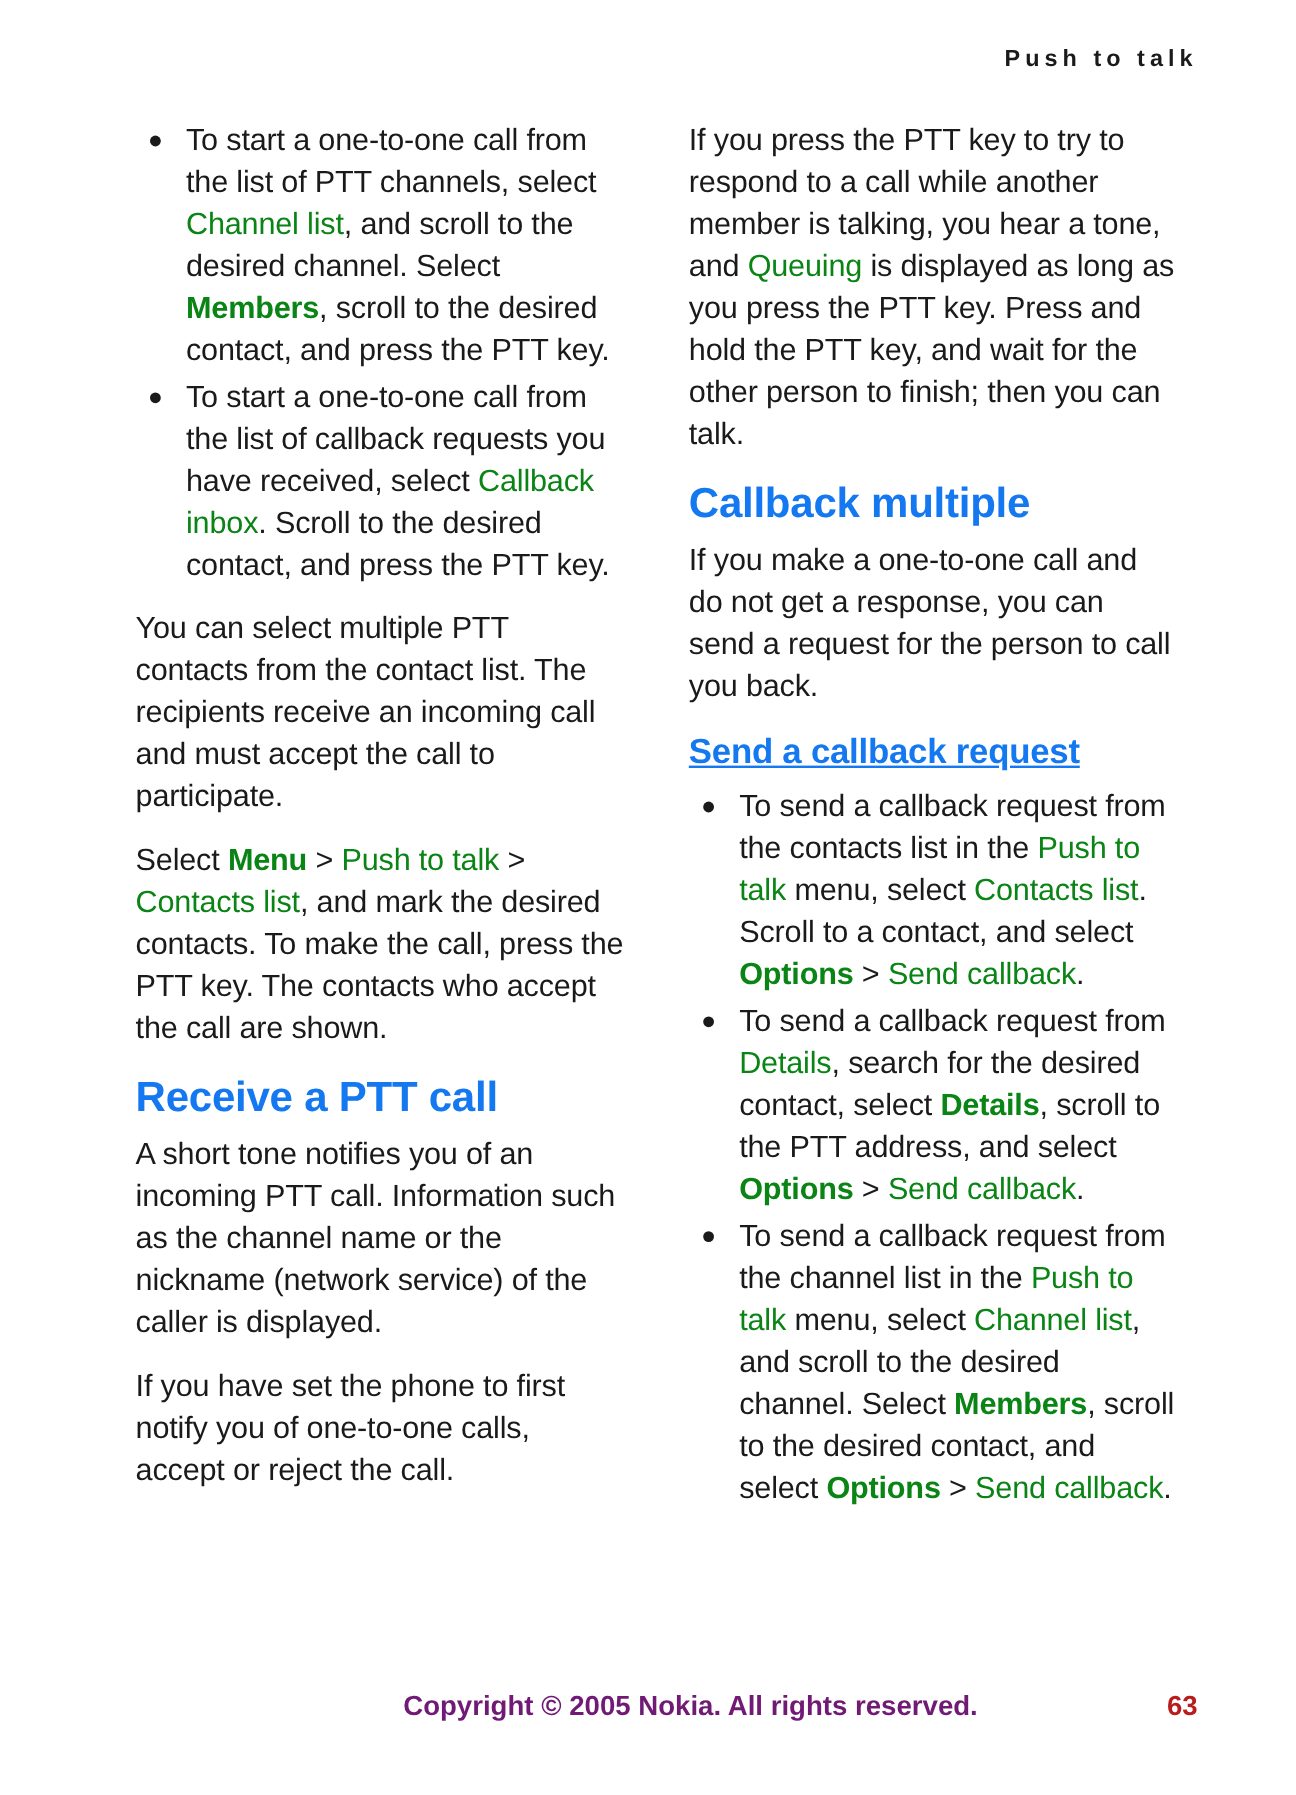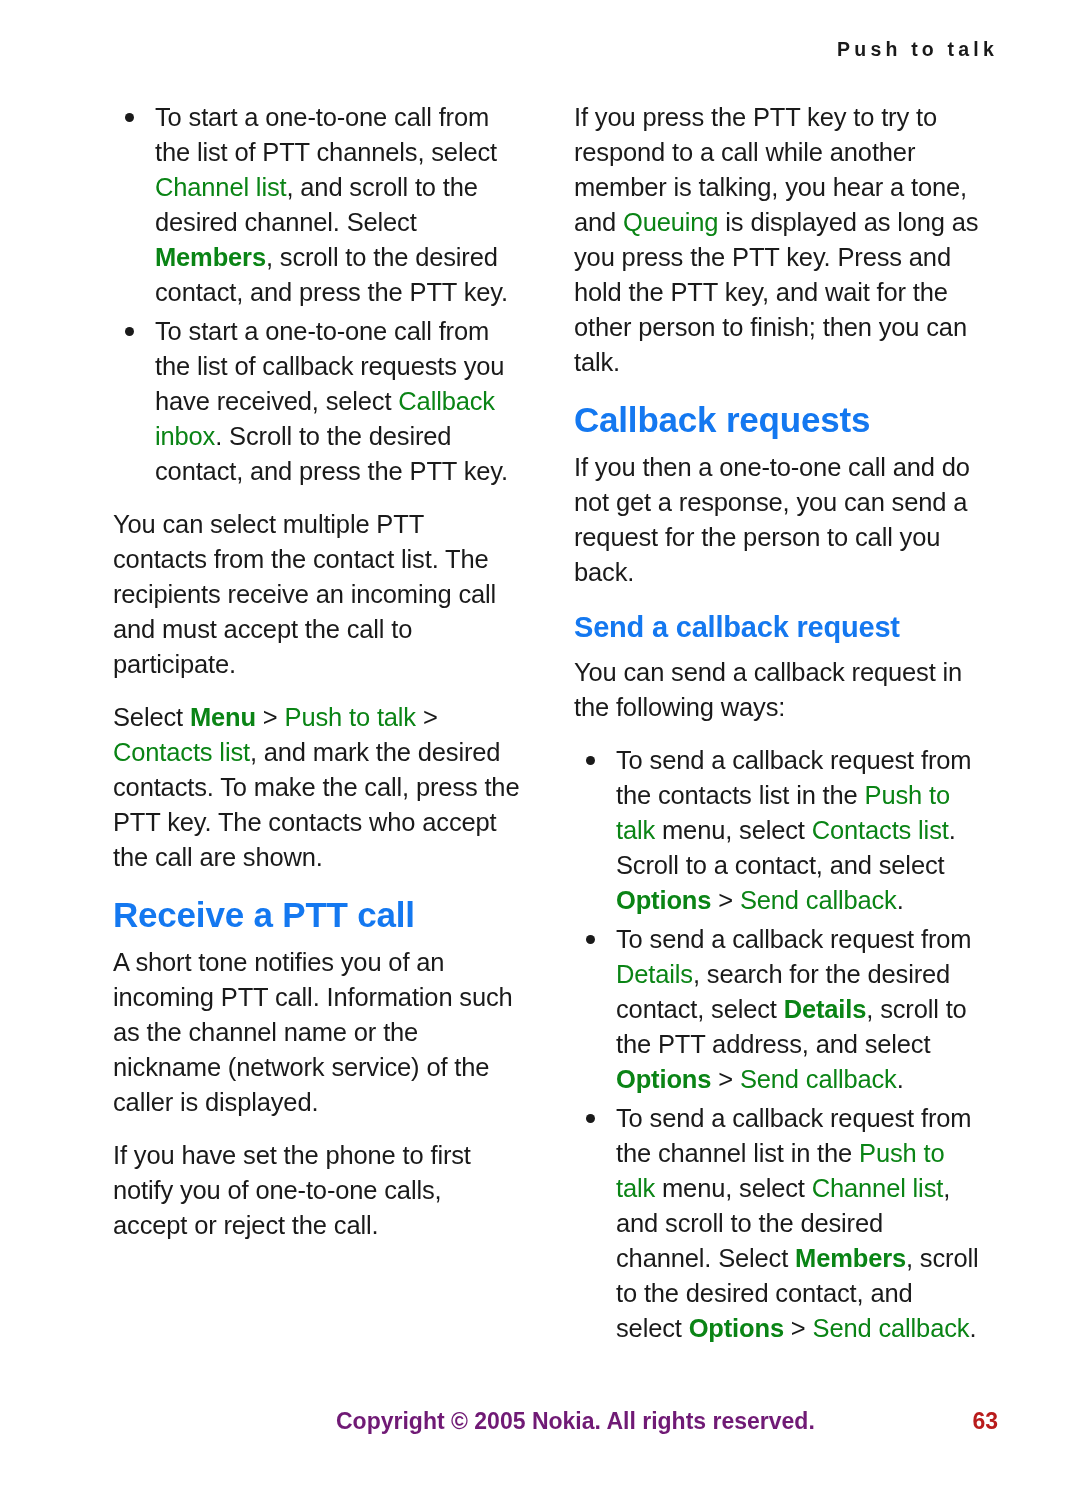"Callback requests" h1.chapter { text: requests -> multiple }
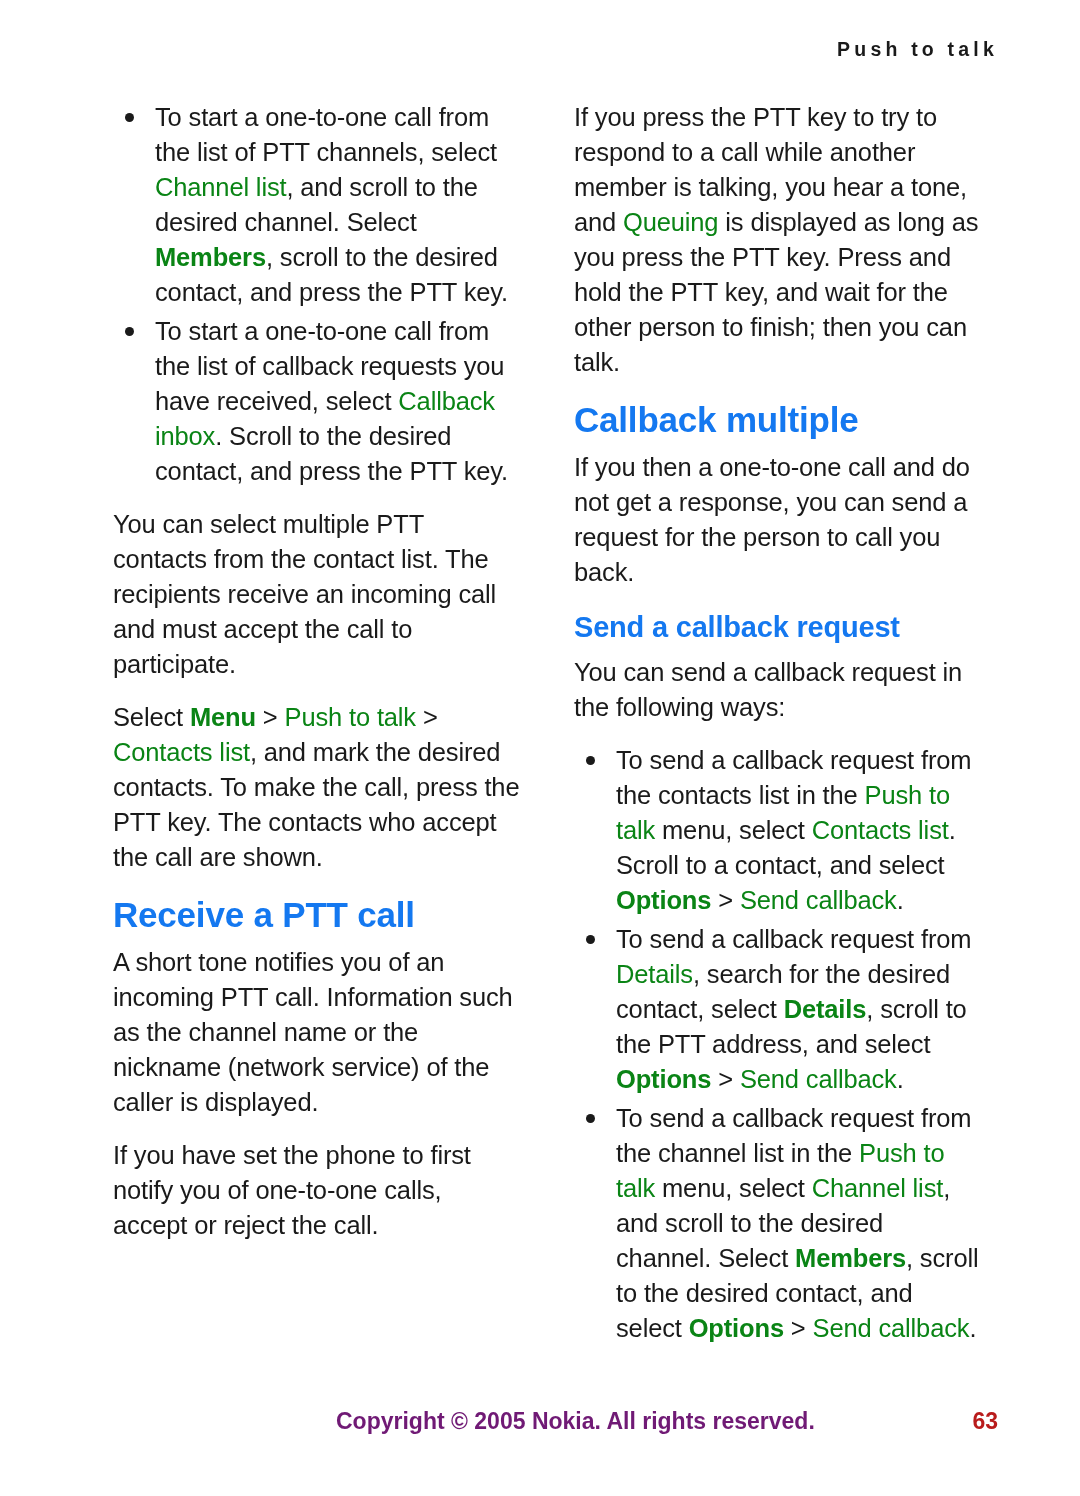"If you then a one-to-one" p.body { text: then -> make }
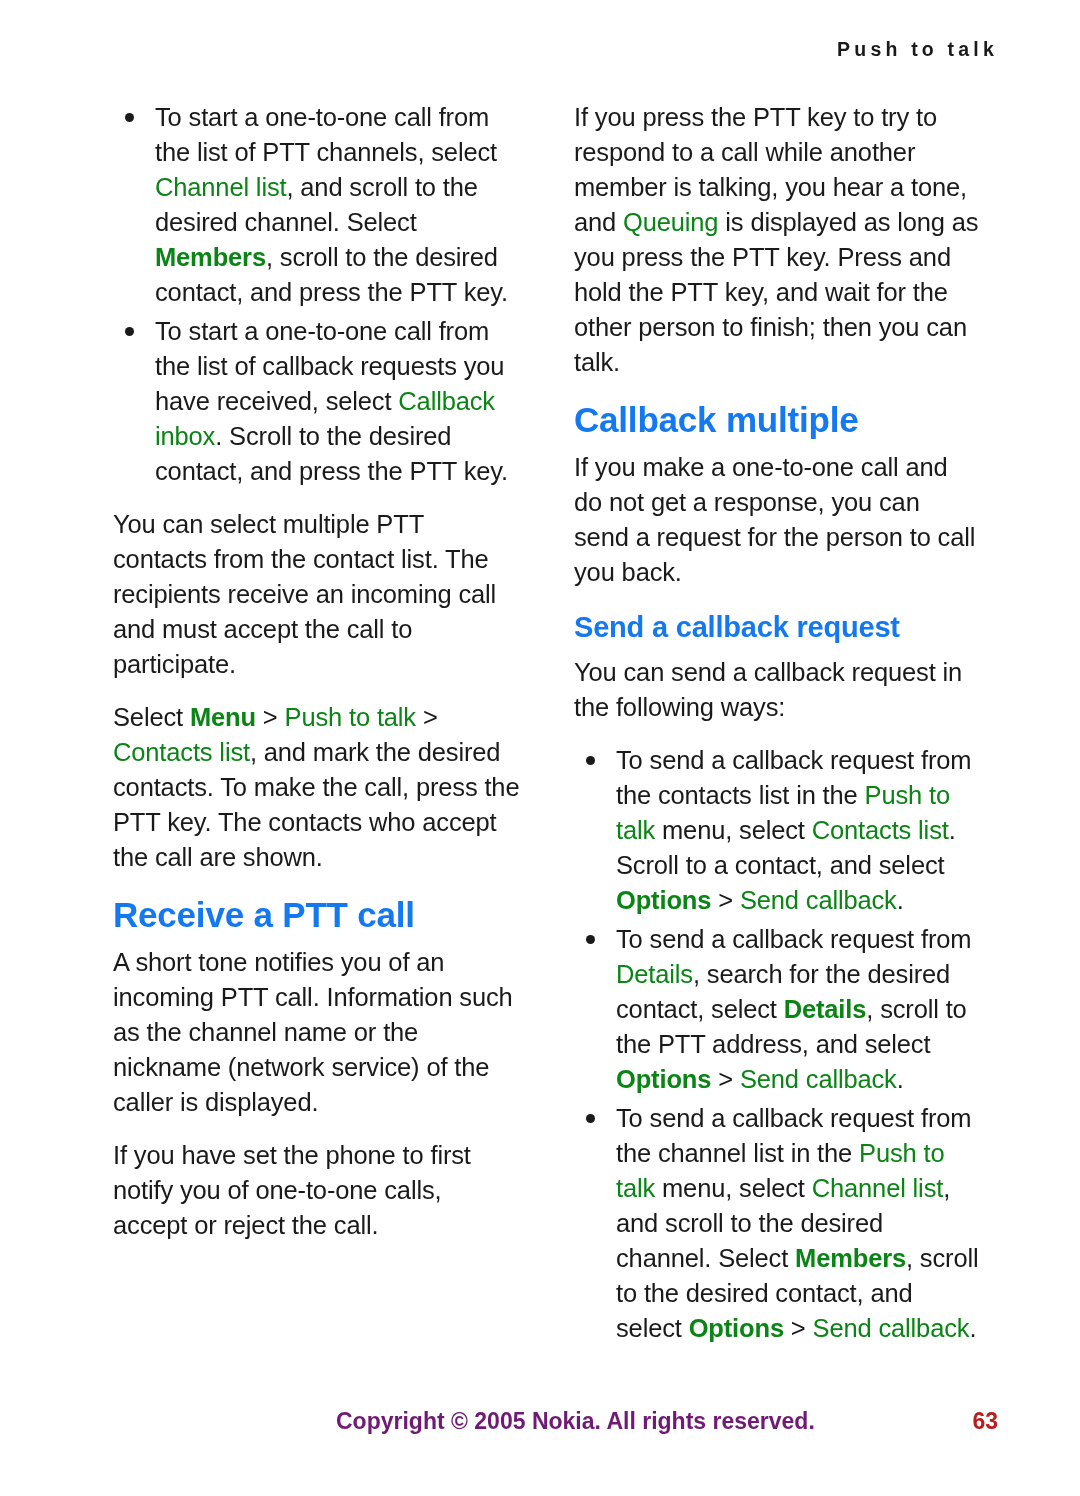"Send a callback request" h2.section.tight { text-decoration: none -> underline }
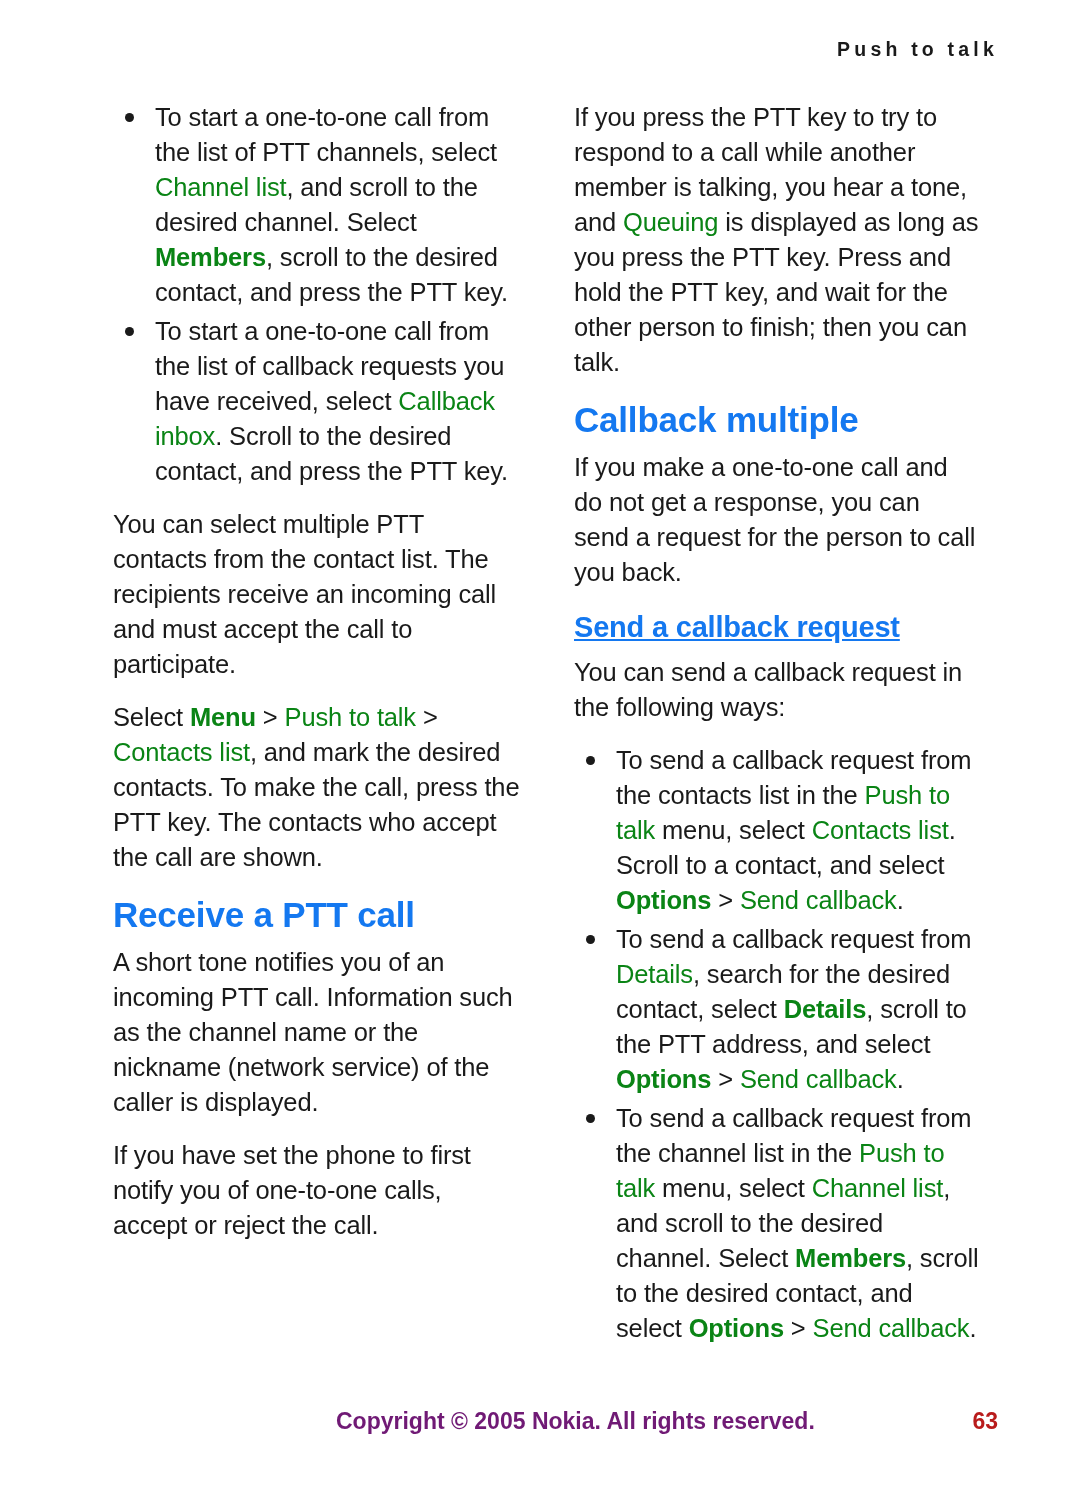"You can send a callback" p.body { html: <p>You can send a callback request in the following ways:</p> -> none }
